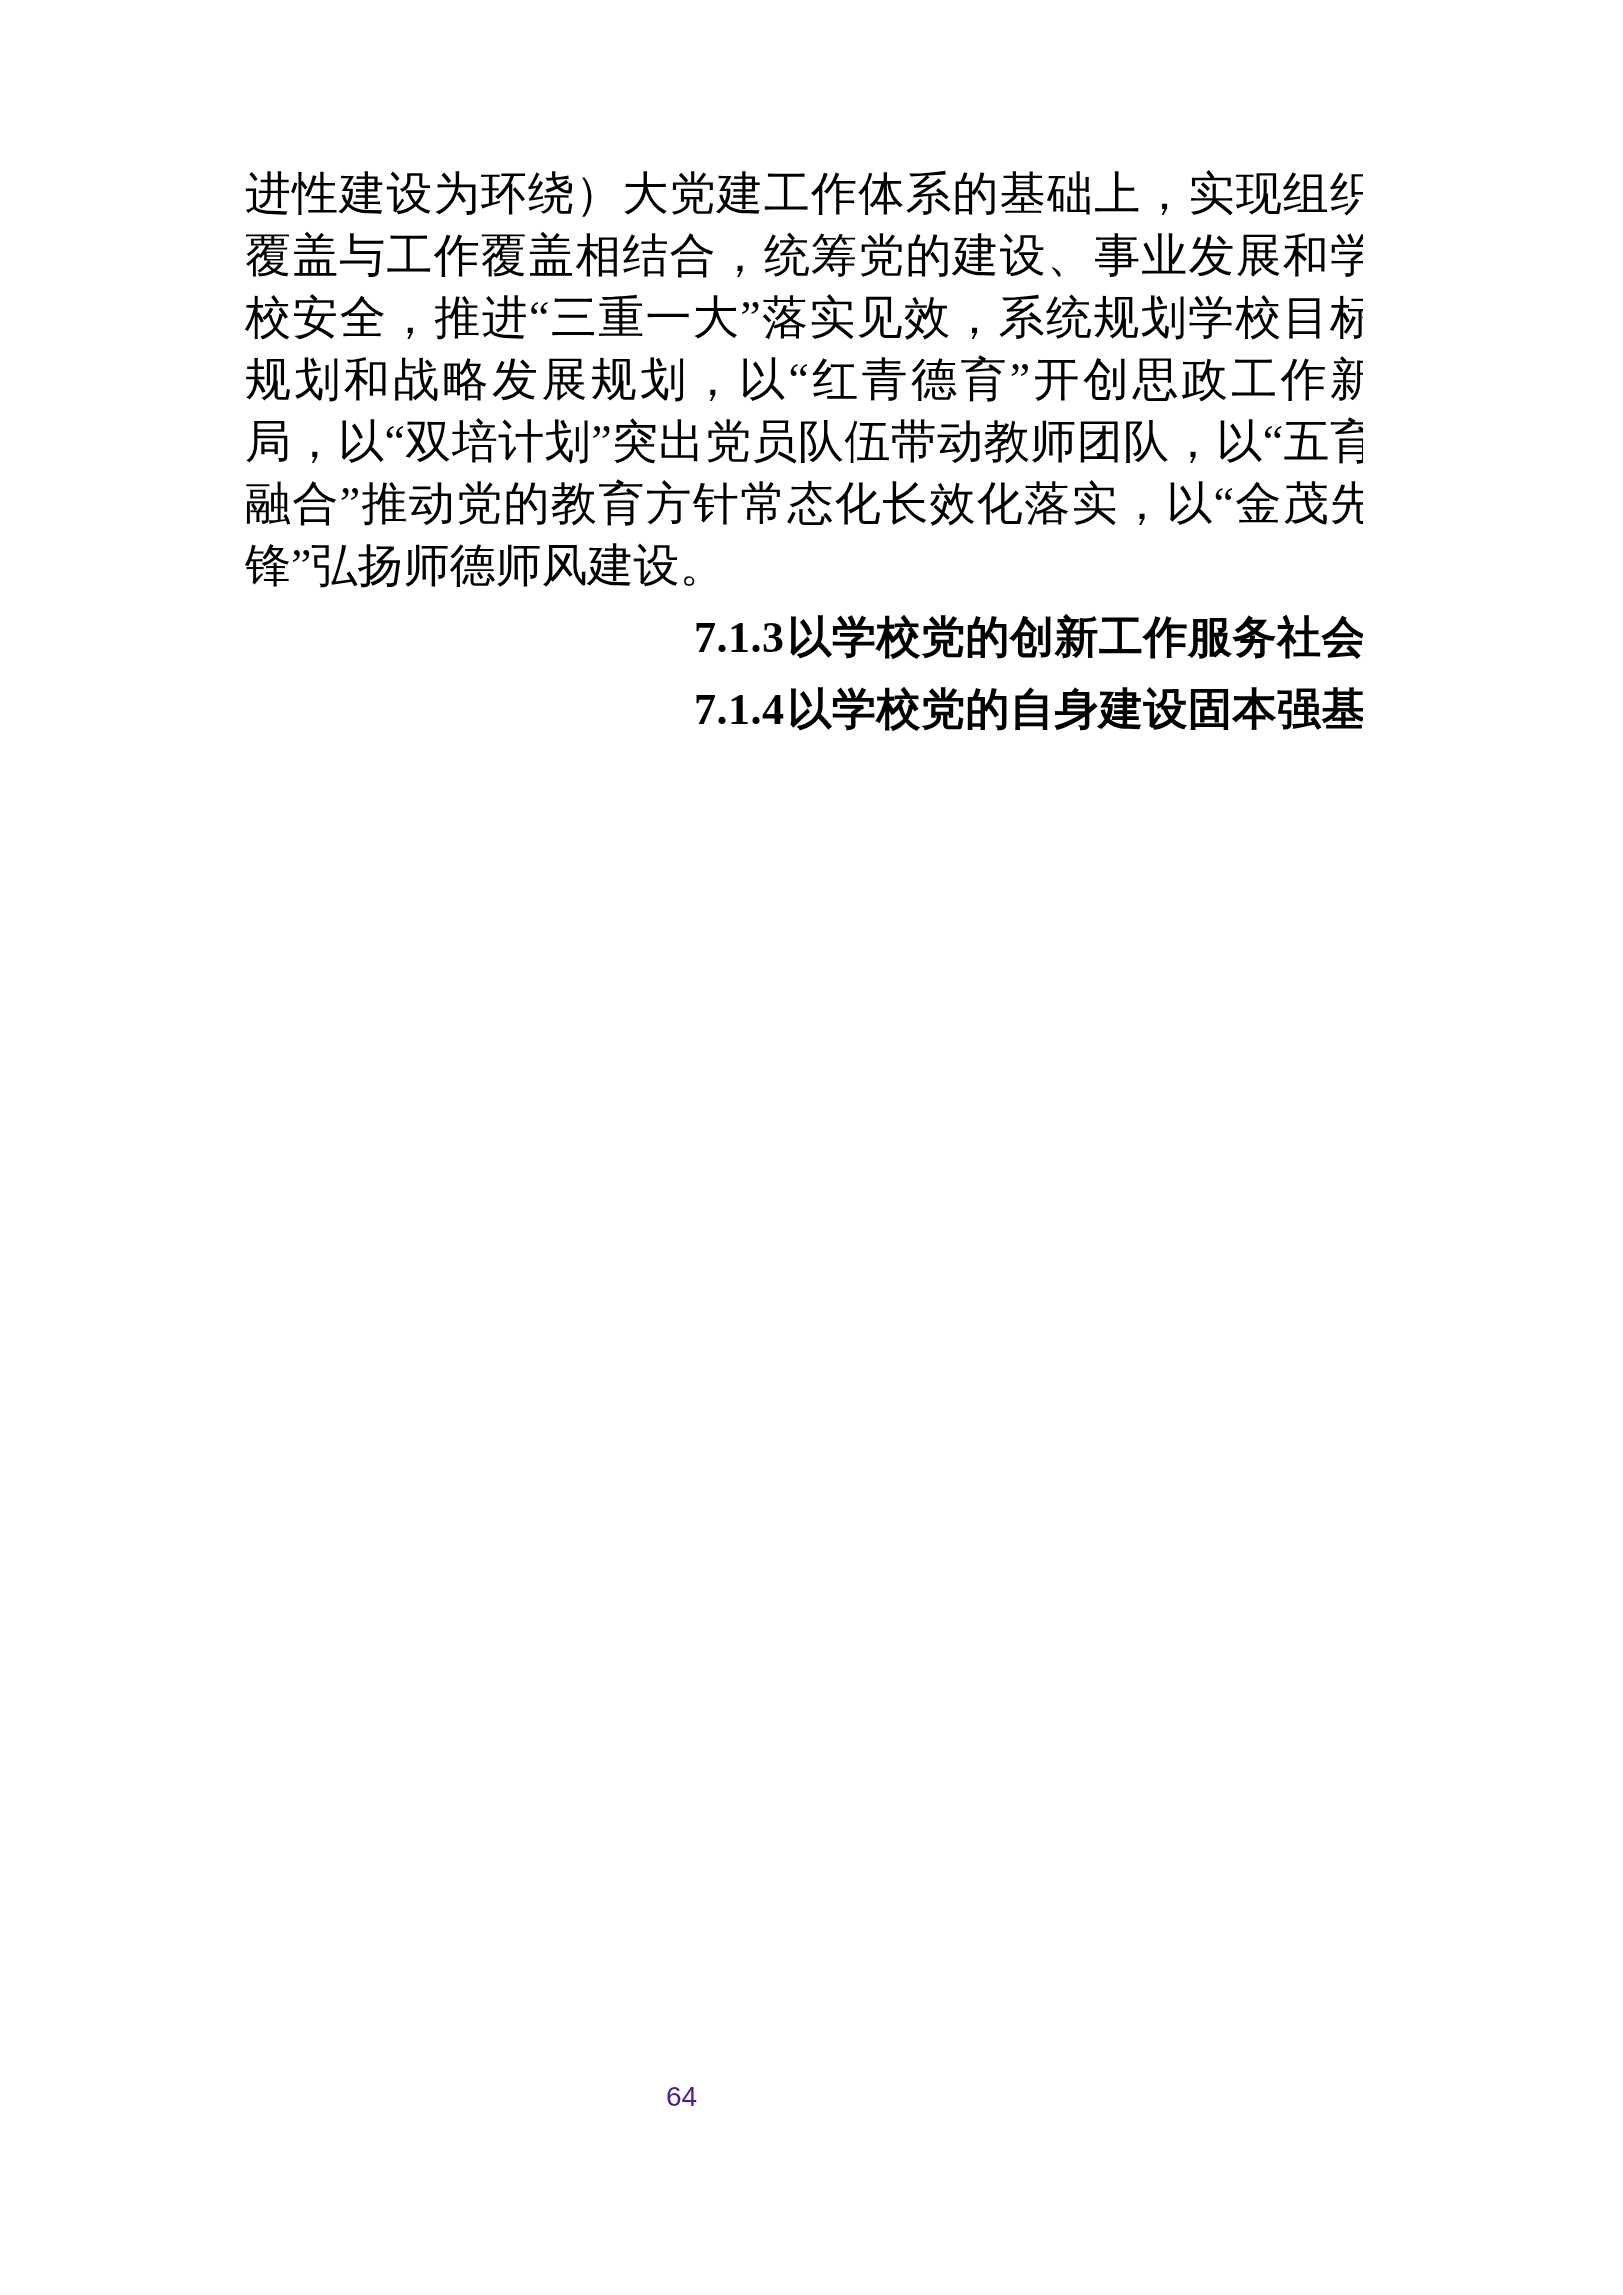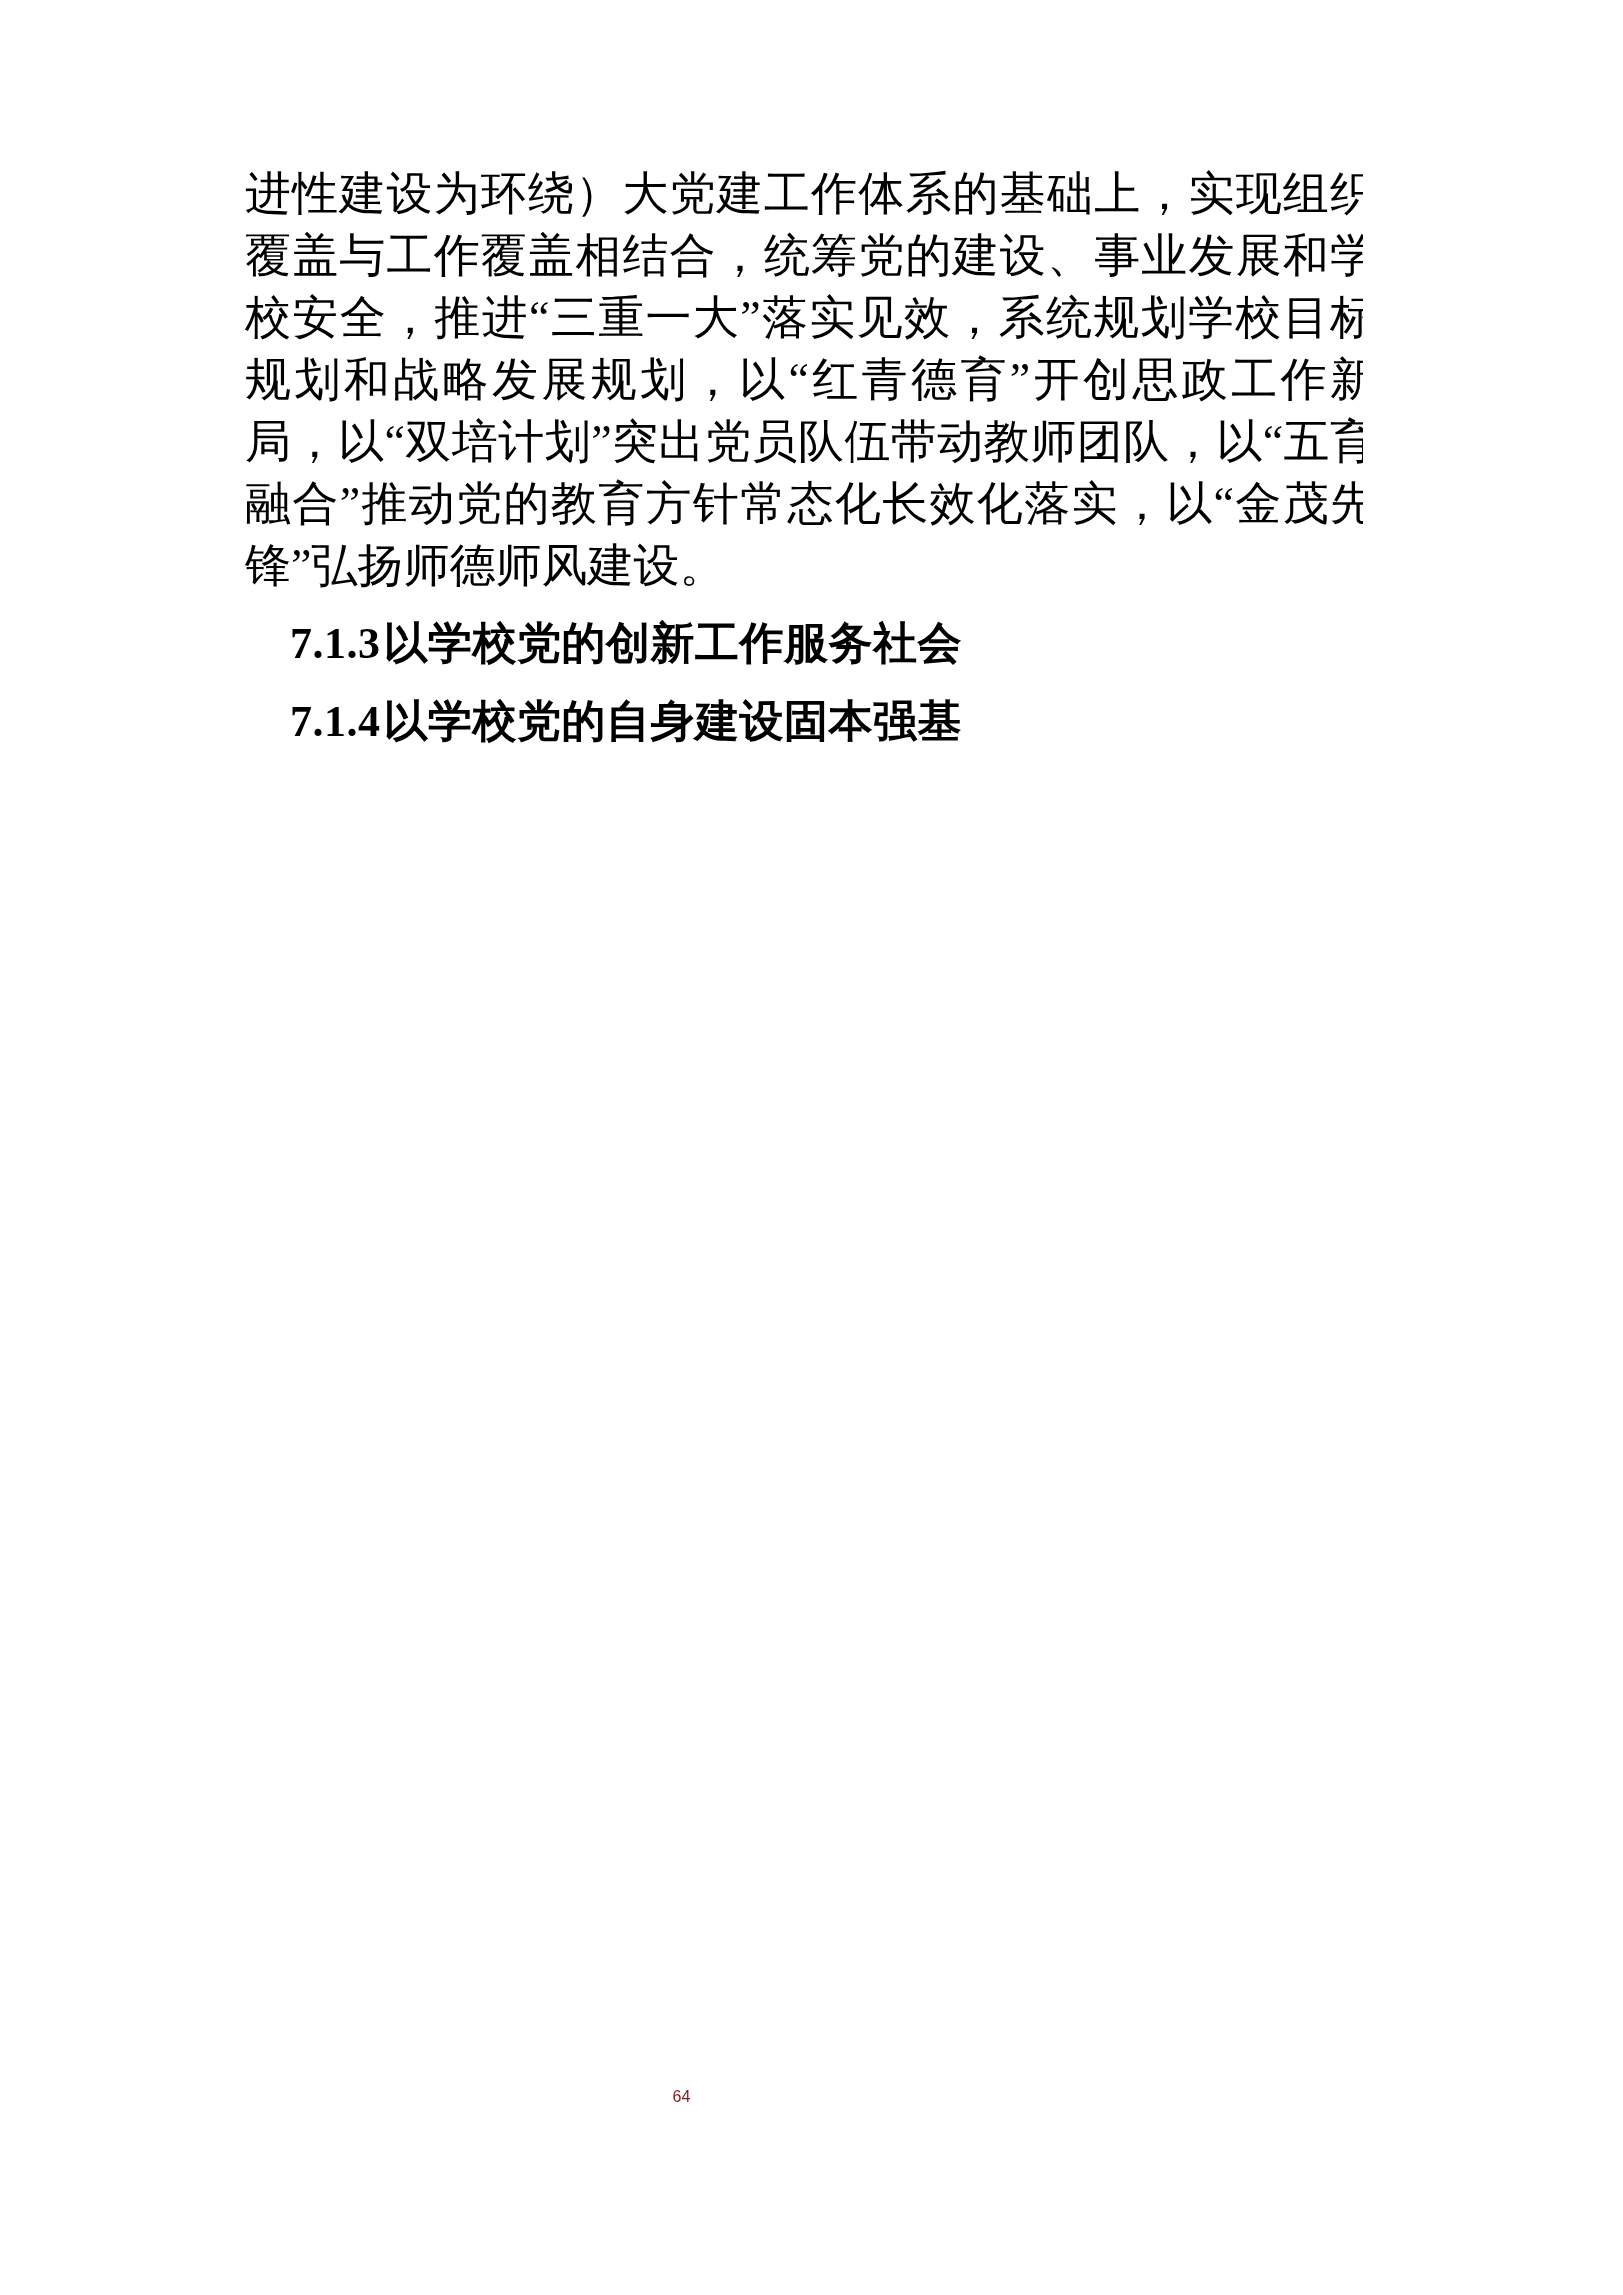"7.1.3以学校党的创新工作服务社会" .heading { margin: 16px -> 10px; text-align: left -> right }
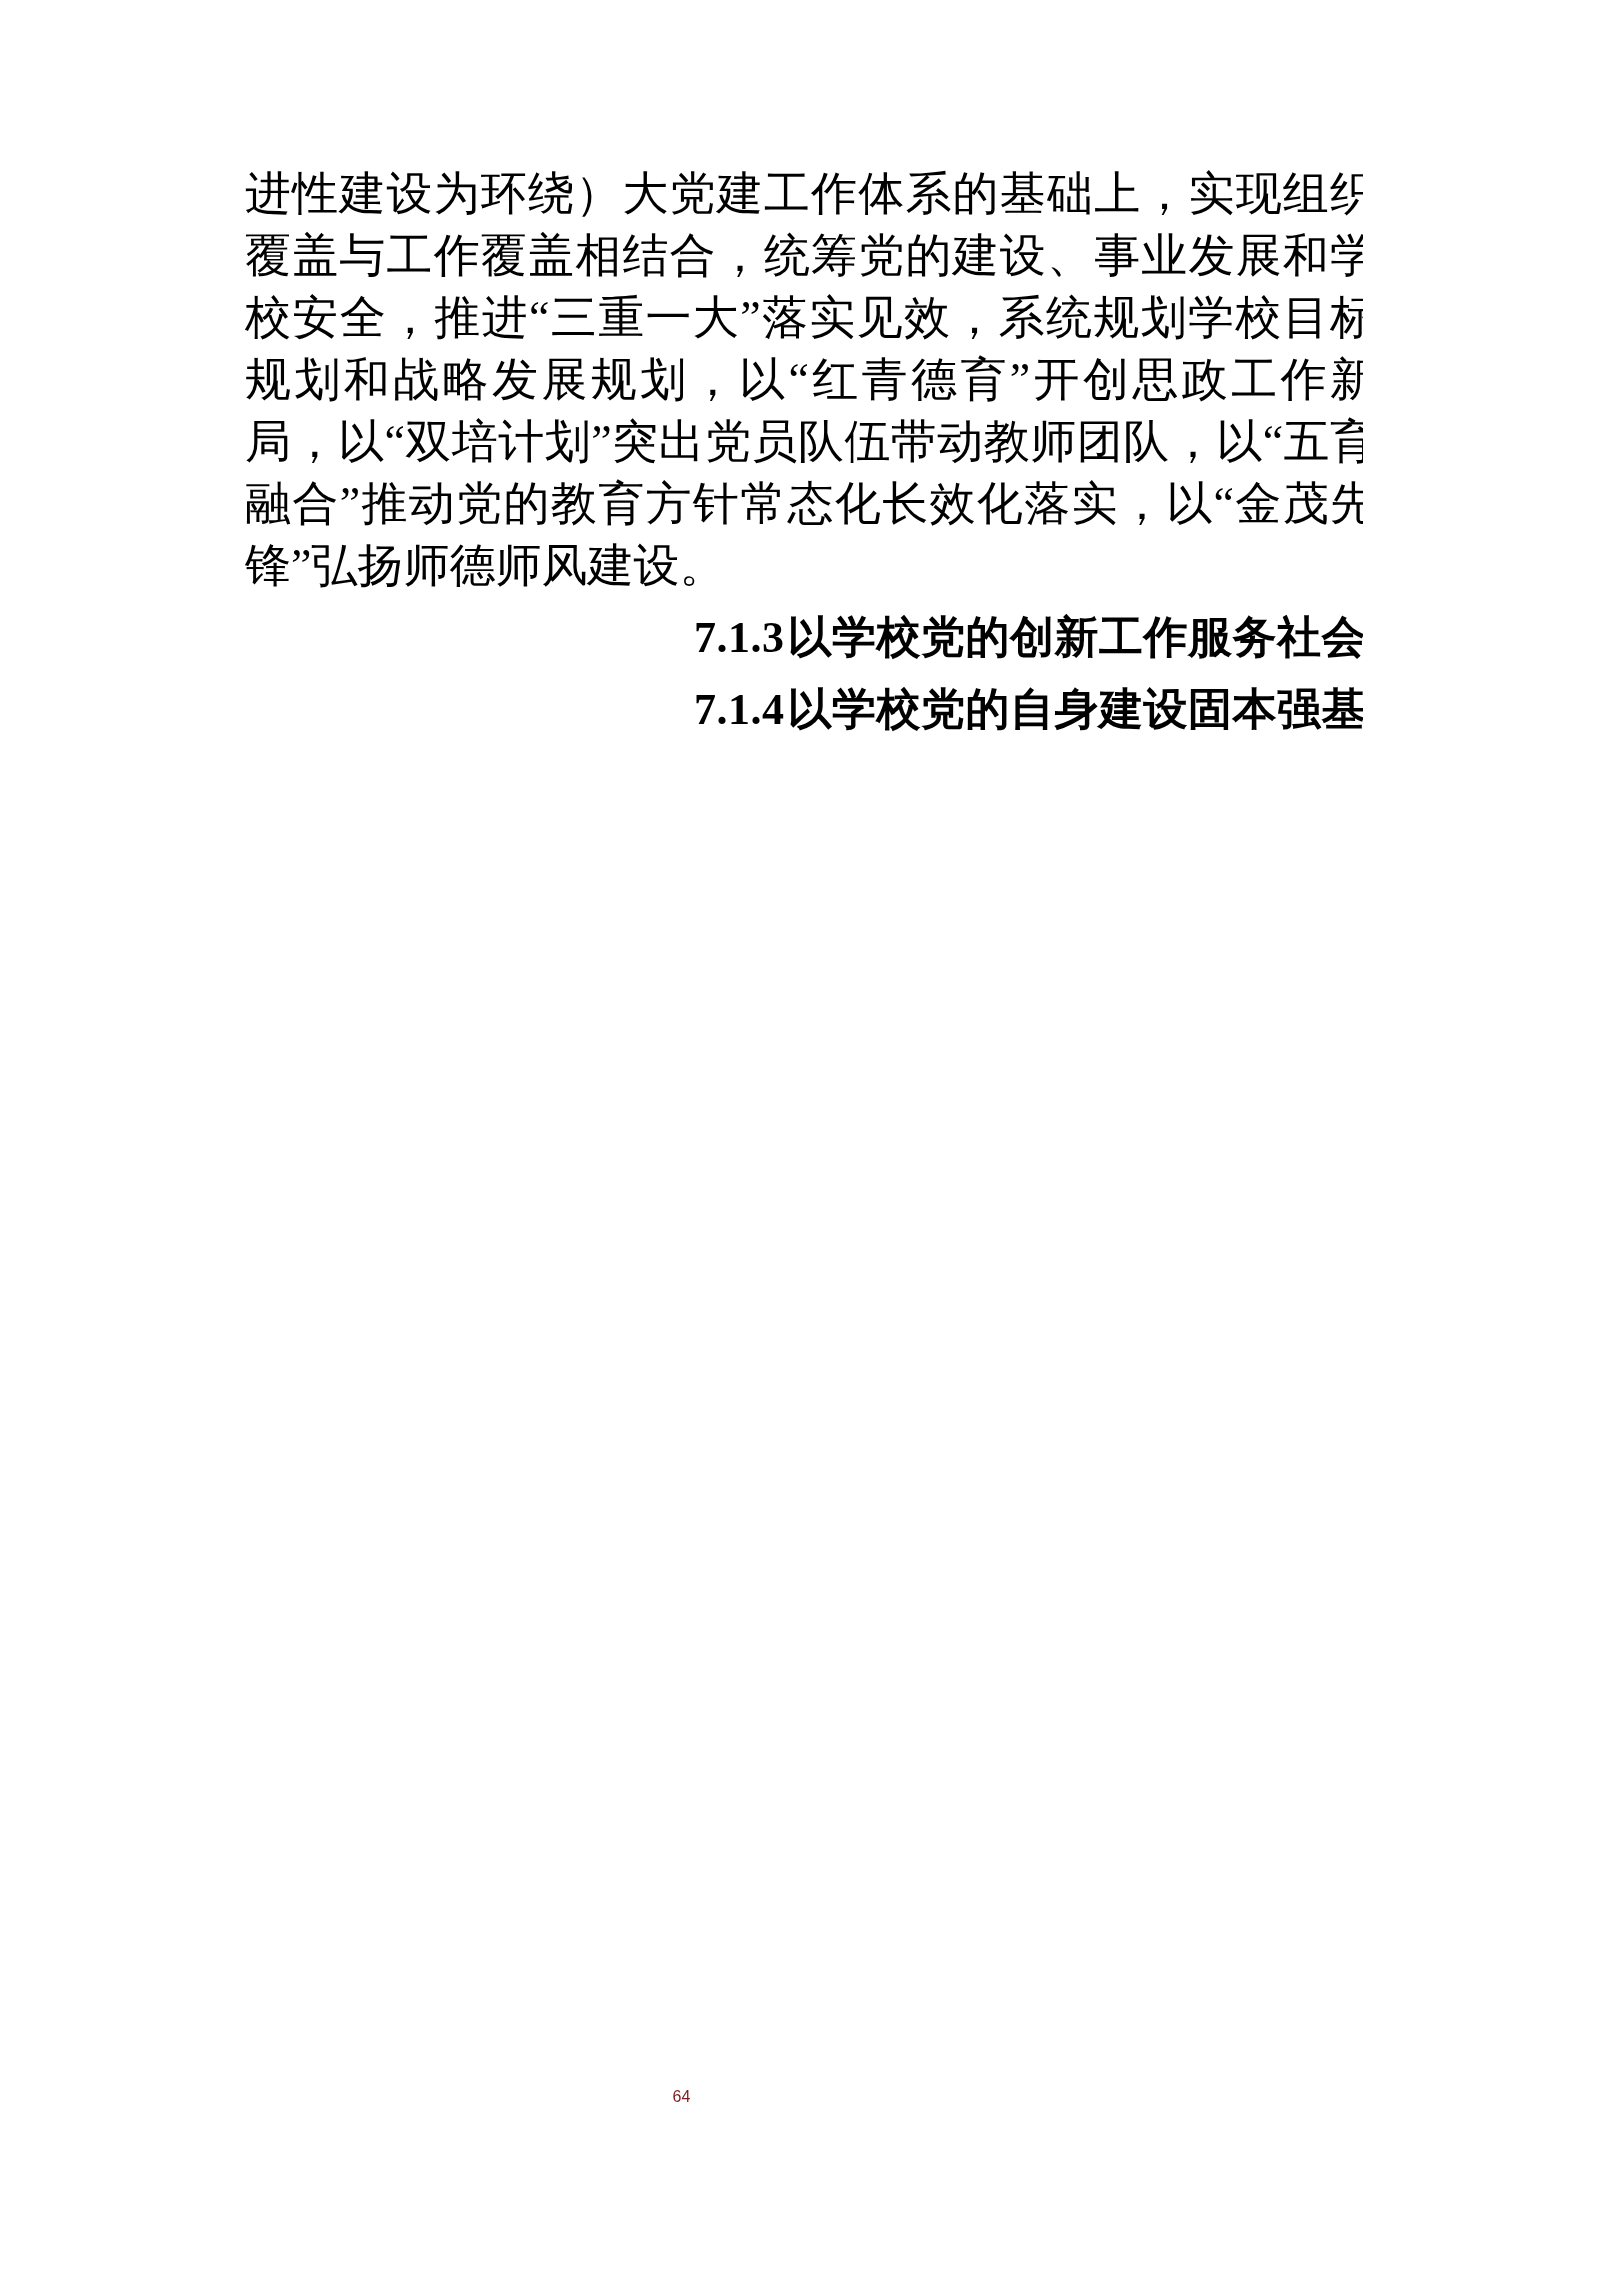"64" .page-number { color: #7f1d1d -> #4c1d95; font-size: 16px -> 28px }
